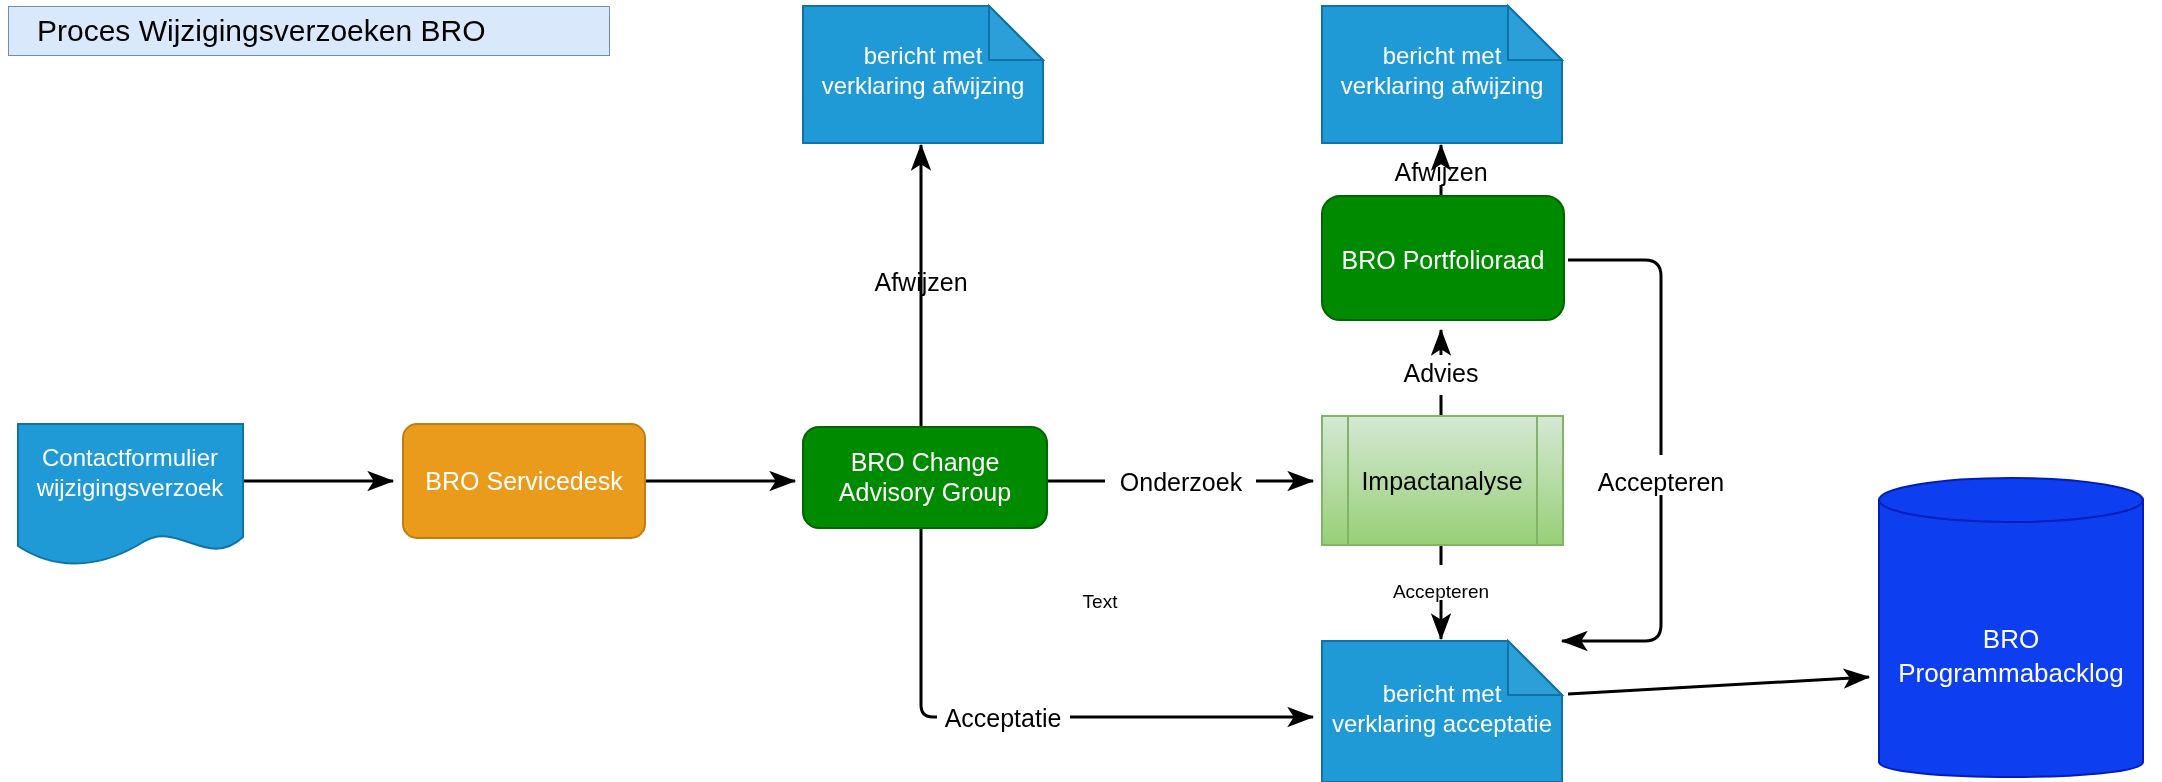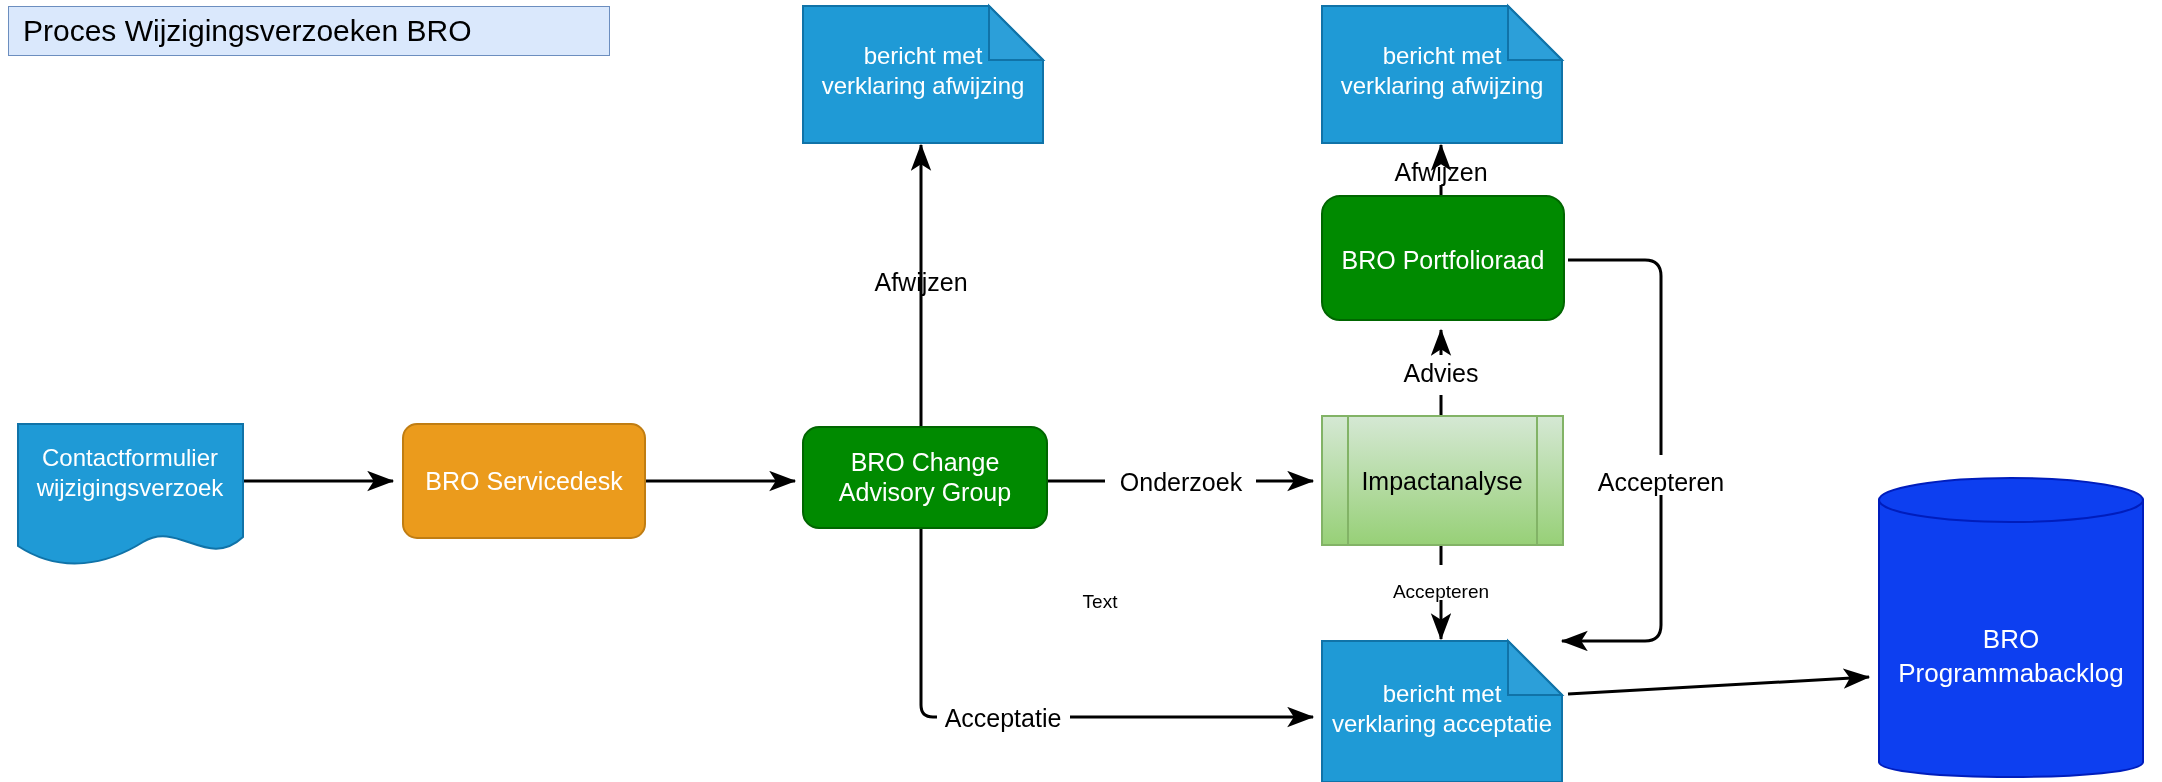"Proces Wijzigingsverzoeken BRO" .title-box { padding-left: 14px -> 28px }
